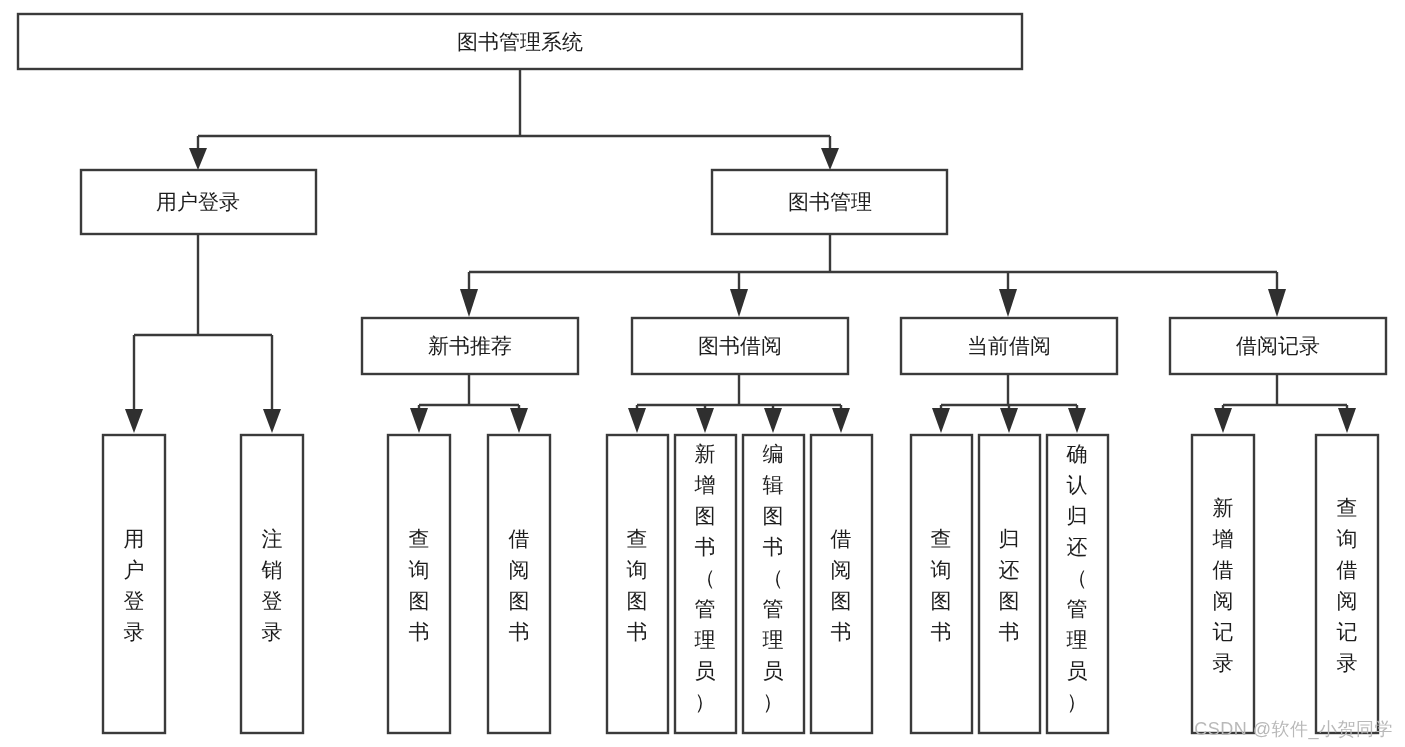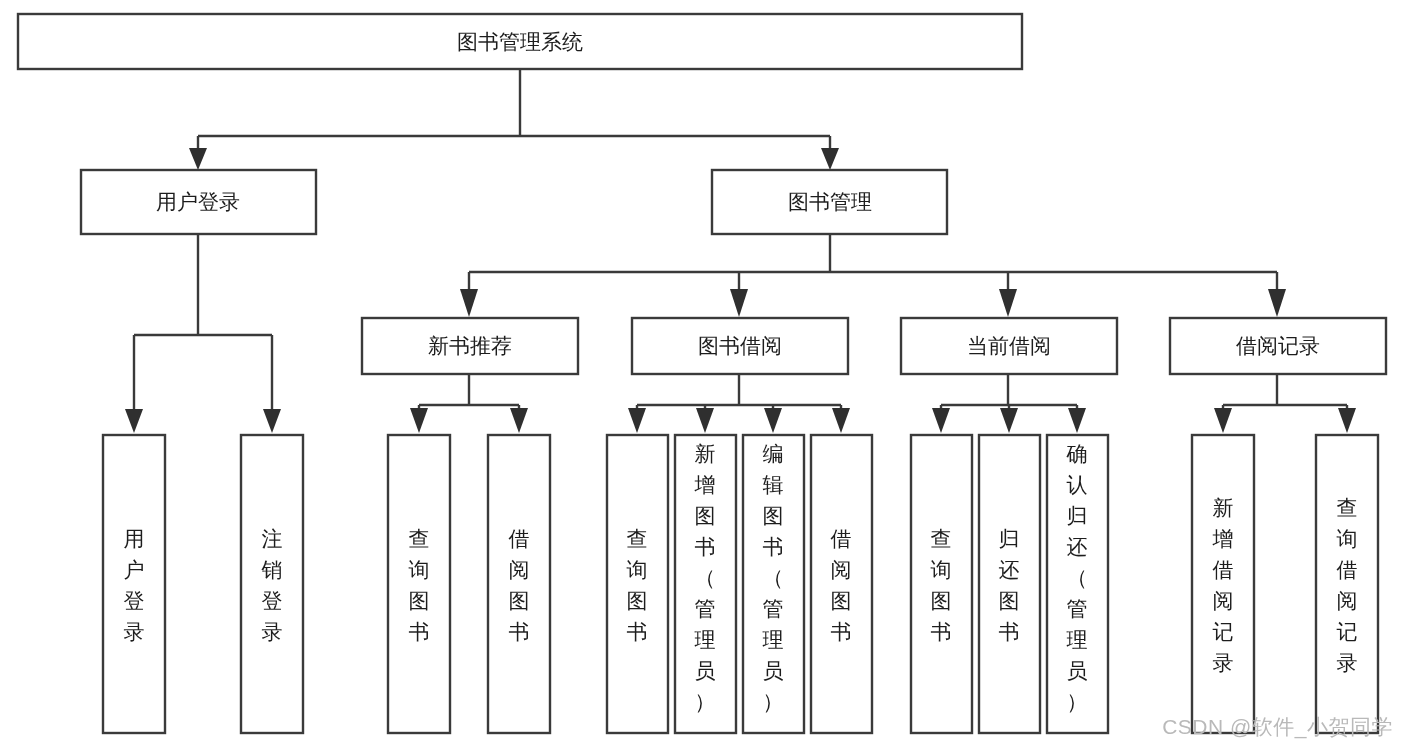"CSDN @软件_小贺同学" .watermark-text { font-size: 21px -> 18px }
